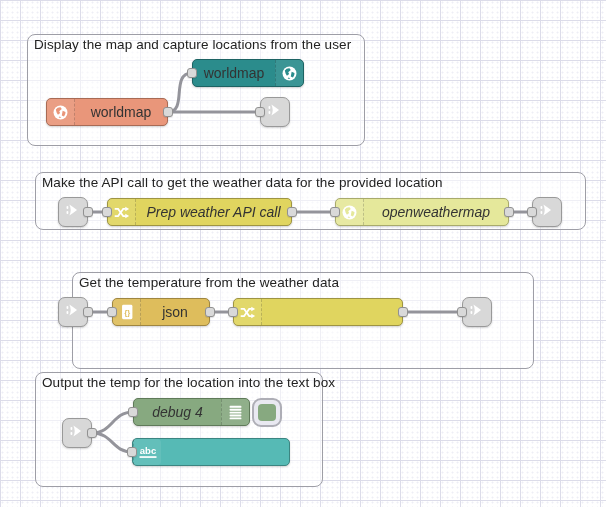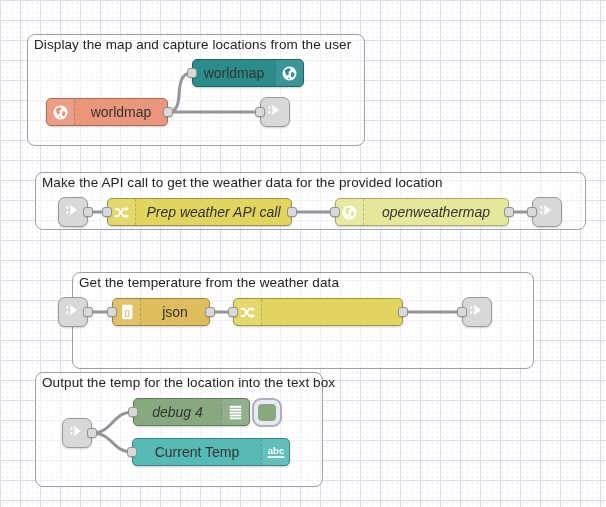"Current Temp" span.lbl { html: <span>Current Temp</span> -> none }
